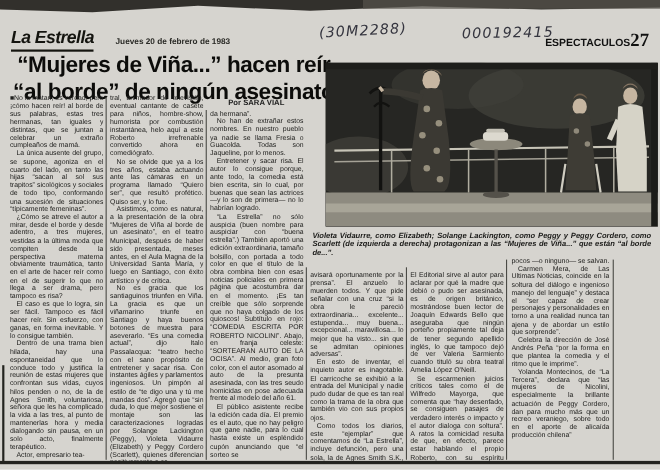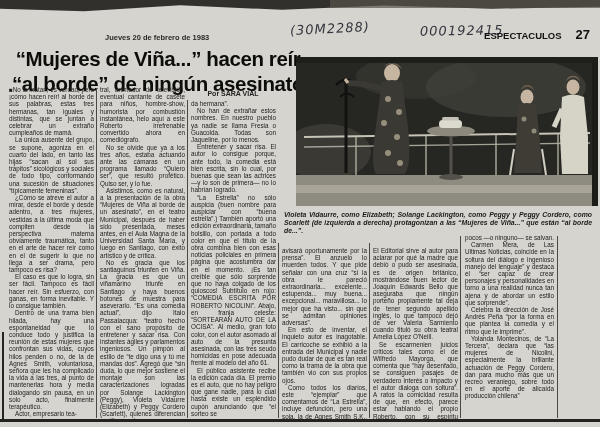"La Estrella" div.masthead { html: none -> <div>La Estrella</div> }
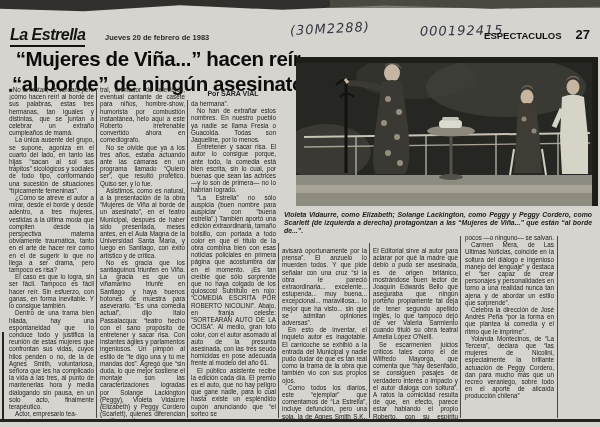"27" .section .pg { font-family: none -> Liberation Serif, serif; font-size: 13px -> 17px; margin-left: 14px -> 0 }
